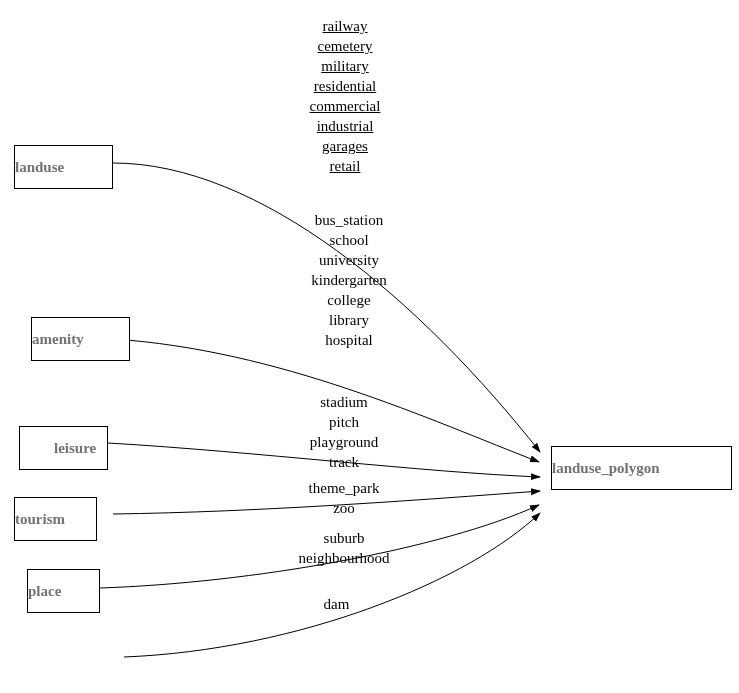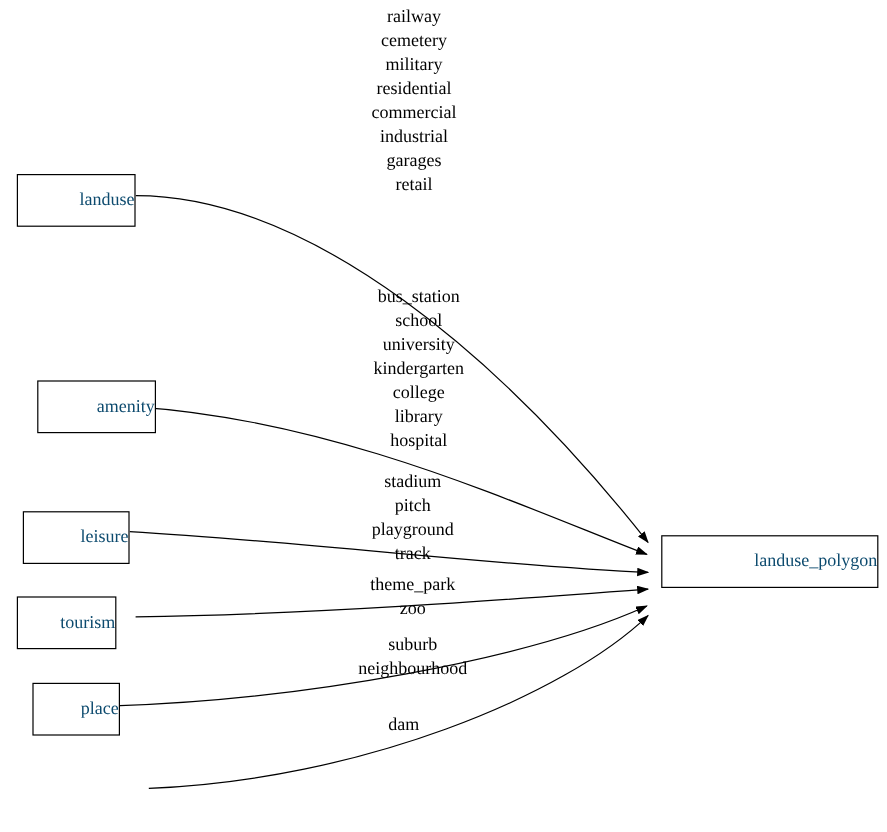"railway" div.edge-label { text-decoration: none -> underline; top: 4px -> 16px }
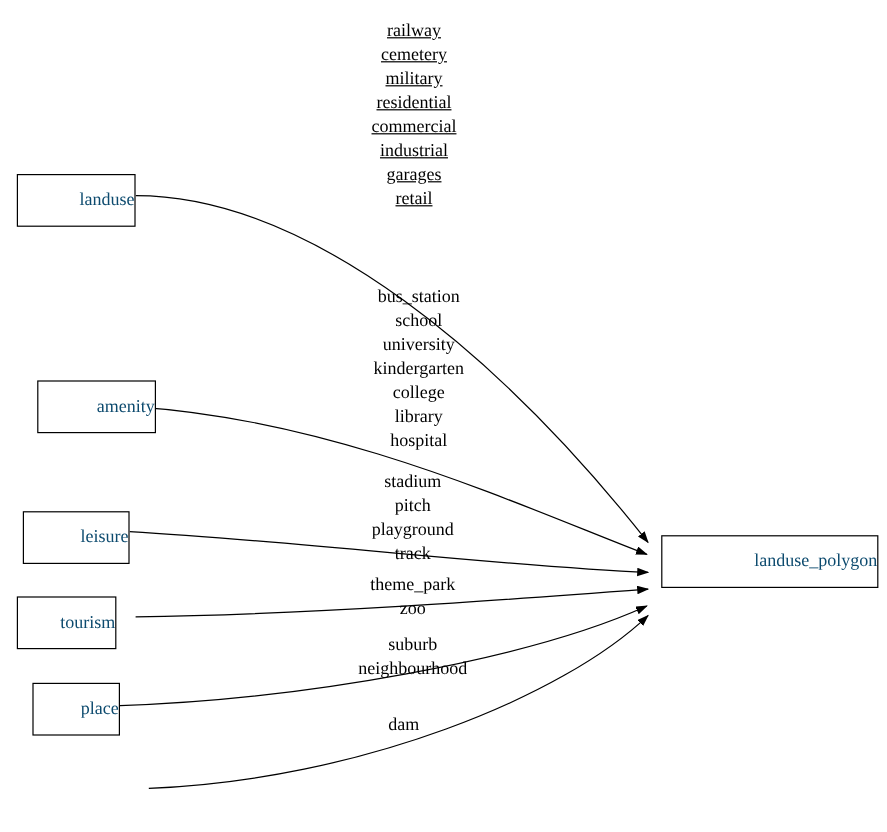"landuse" .node { color: #0c4a6e -> #737373; font-weight: none -> bold; justify-content: flex-end -> flex-start }
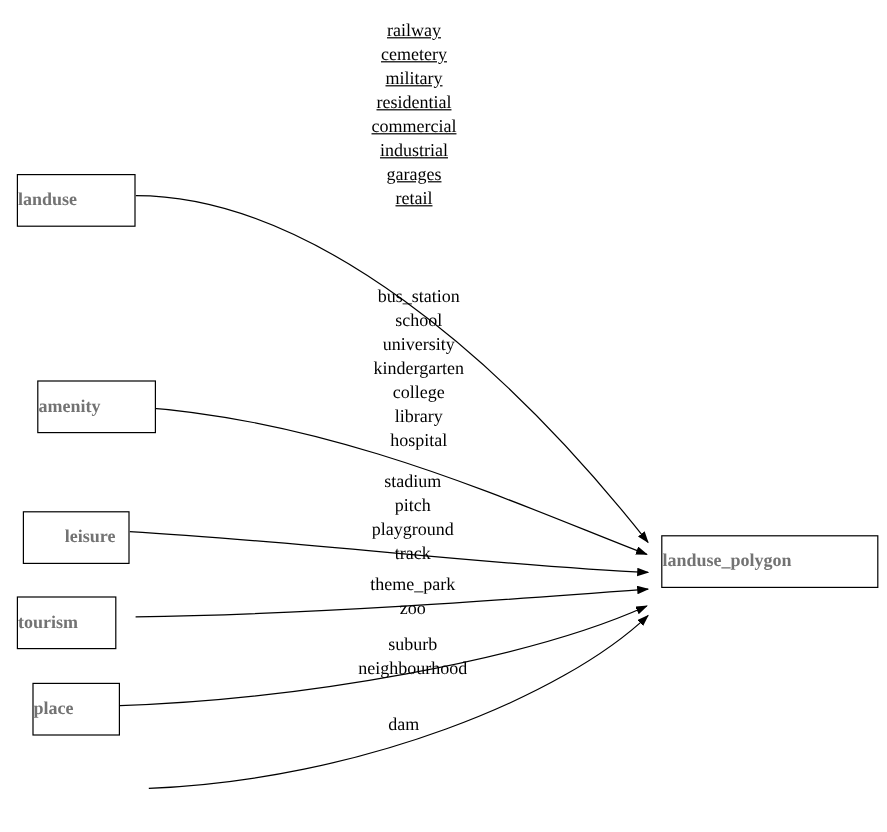"bus_station" div.edge-label { margin-top: 28px -> none }
